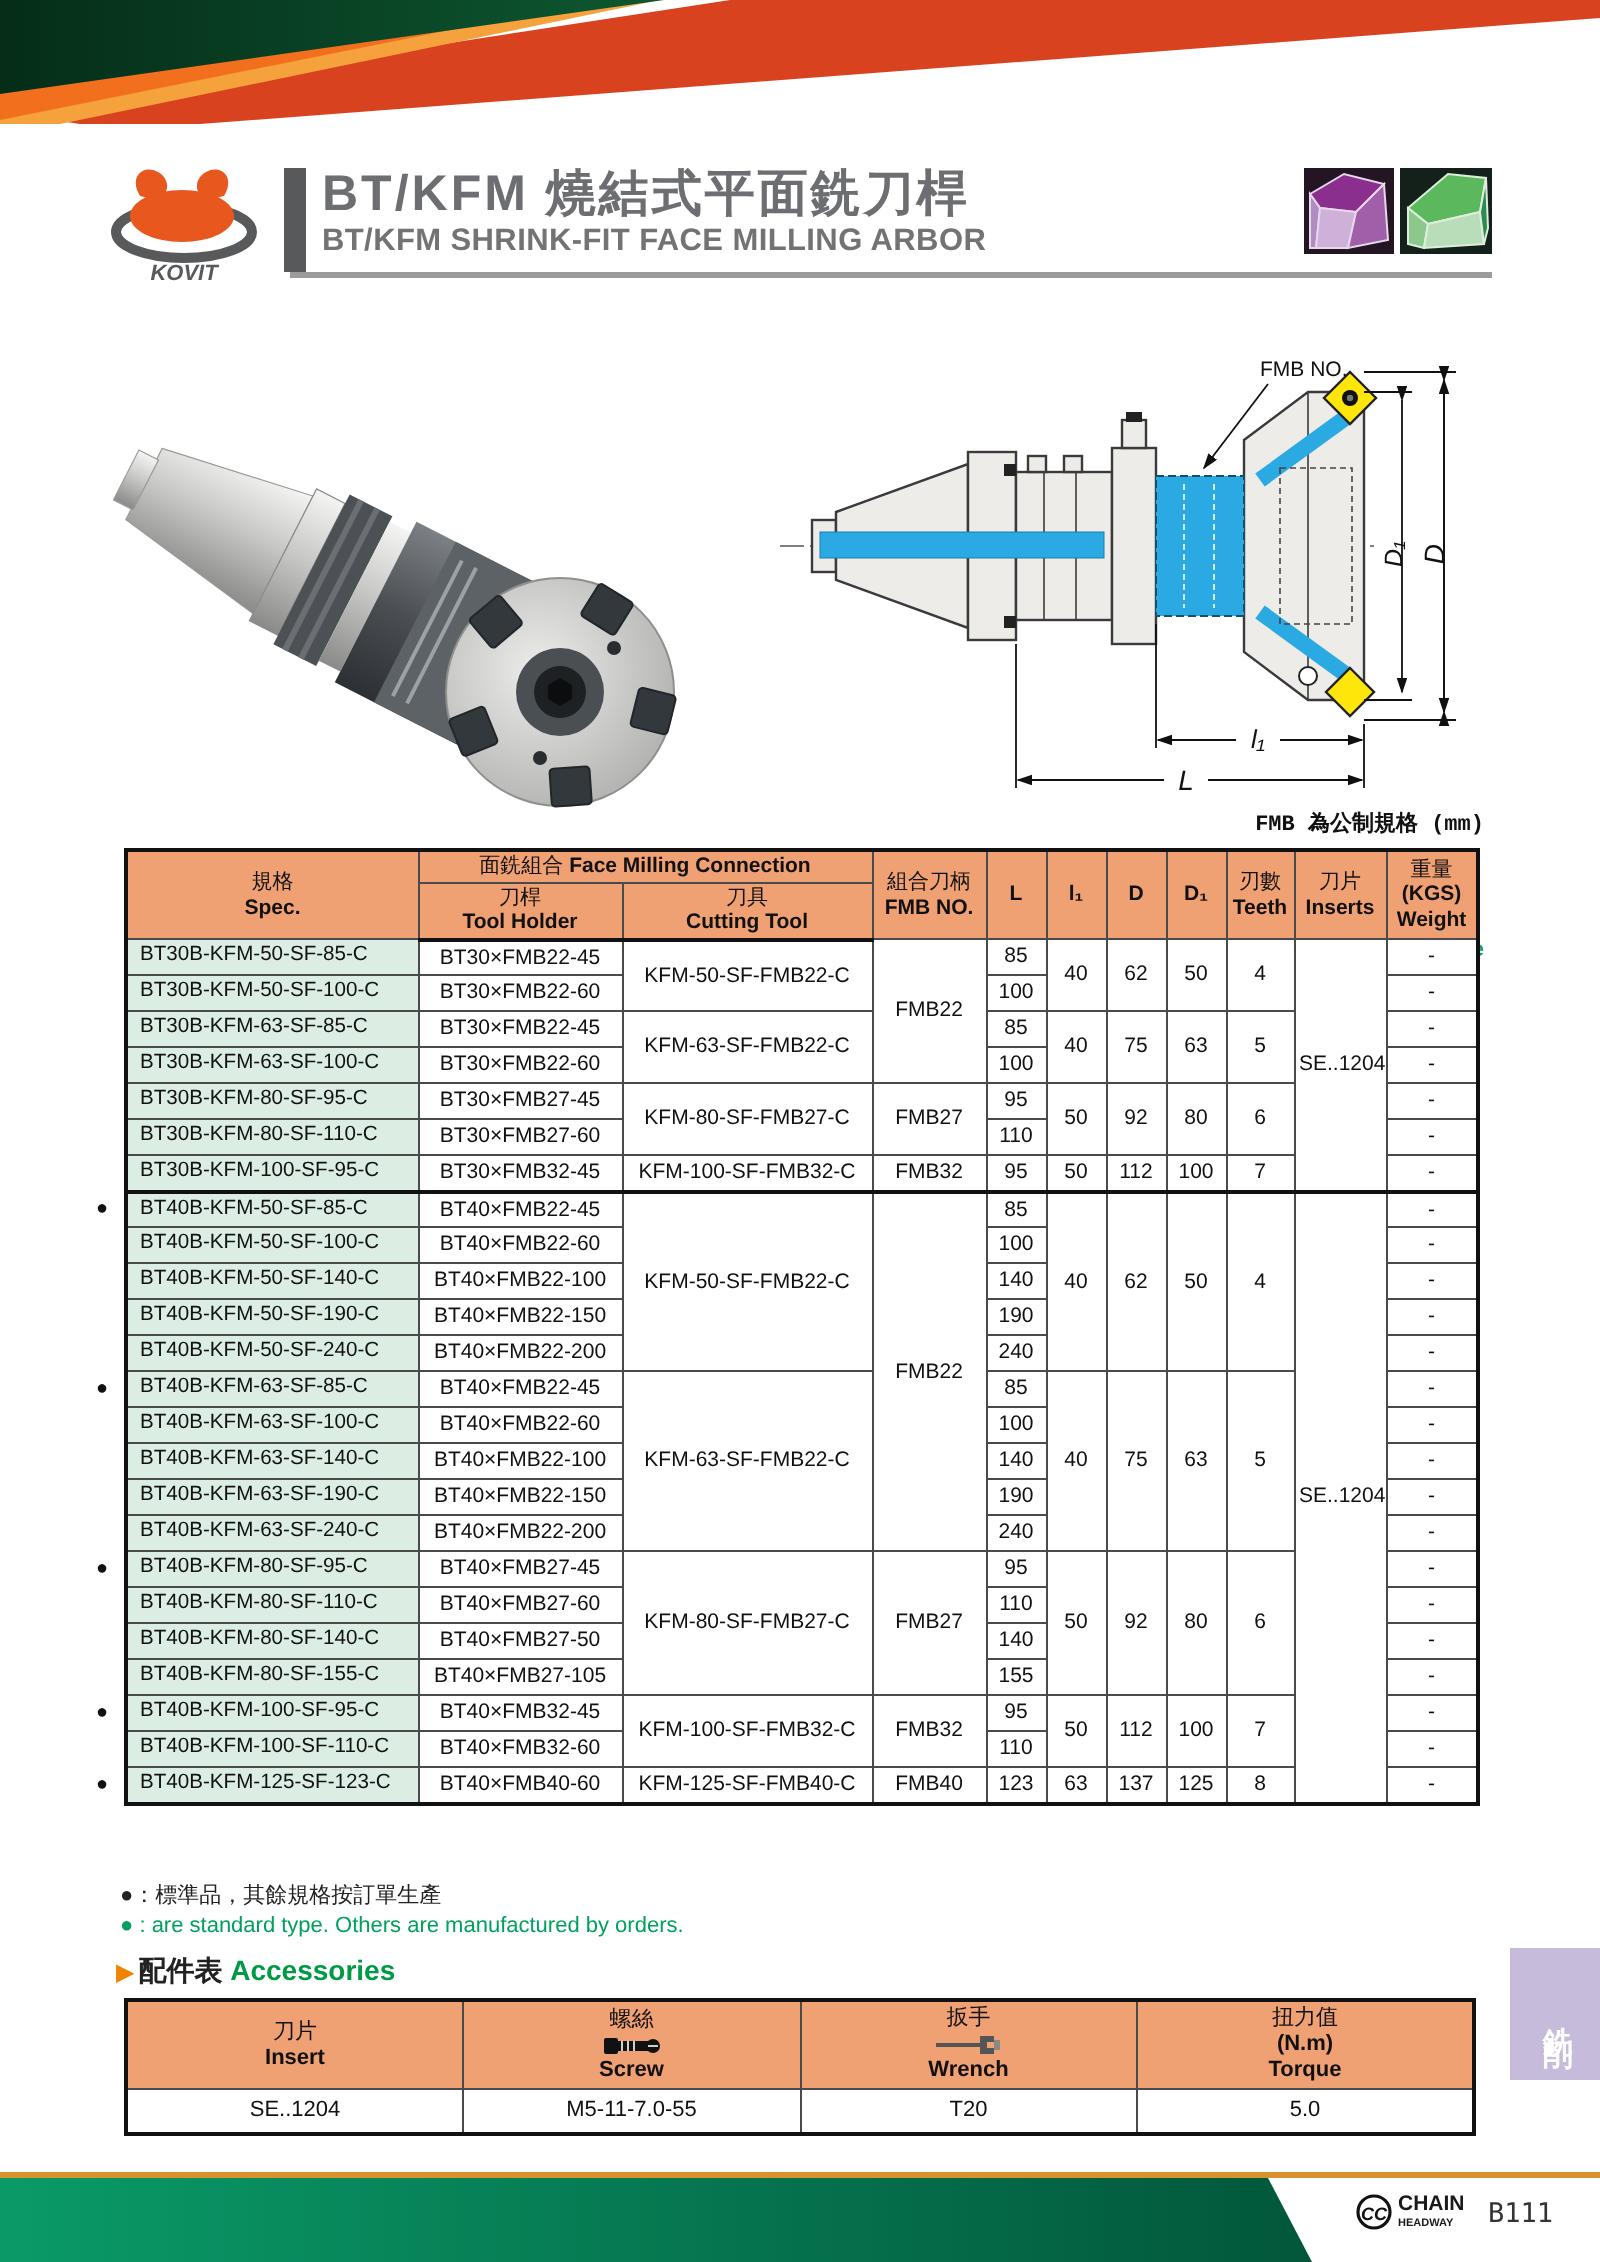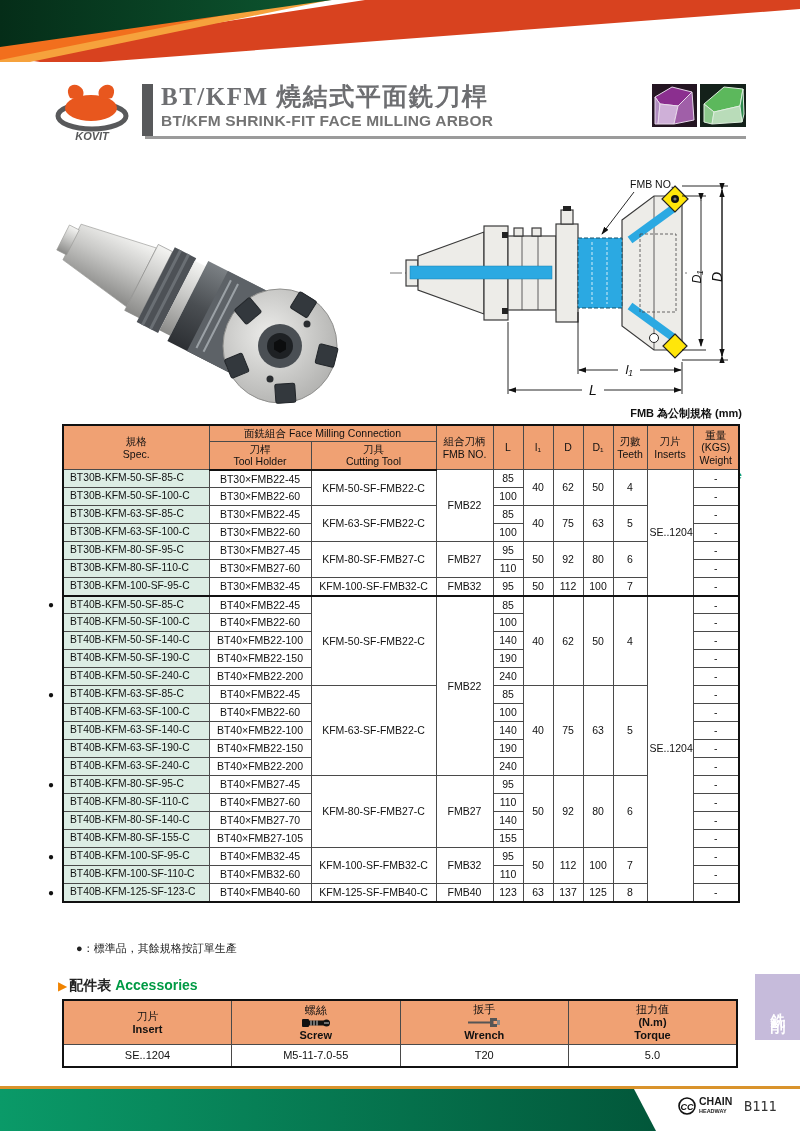"BT/KFM 燒結式平面銑刀桿" .title-zh { font-family: Liberation Serif, serif -> none }
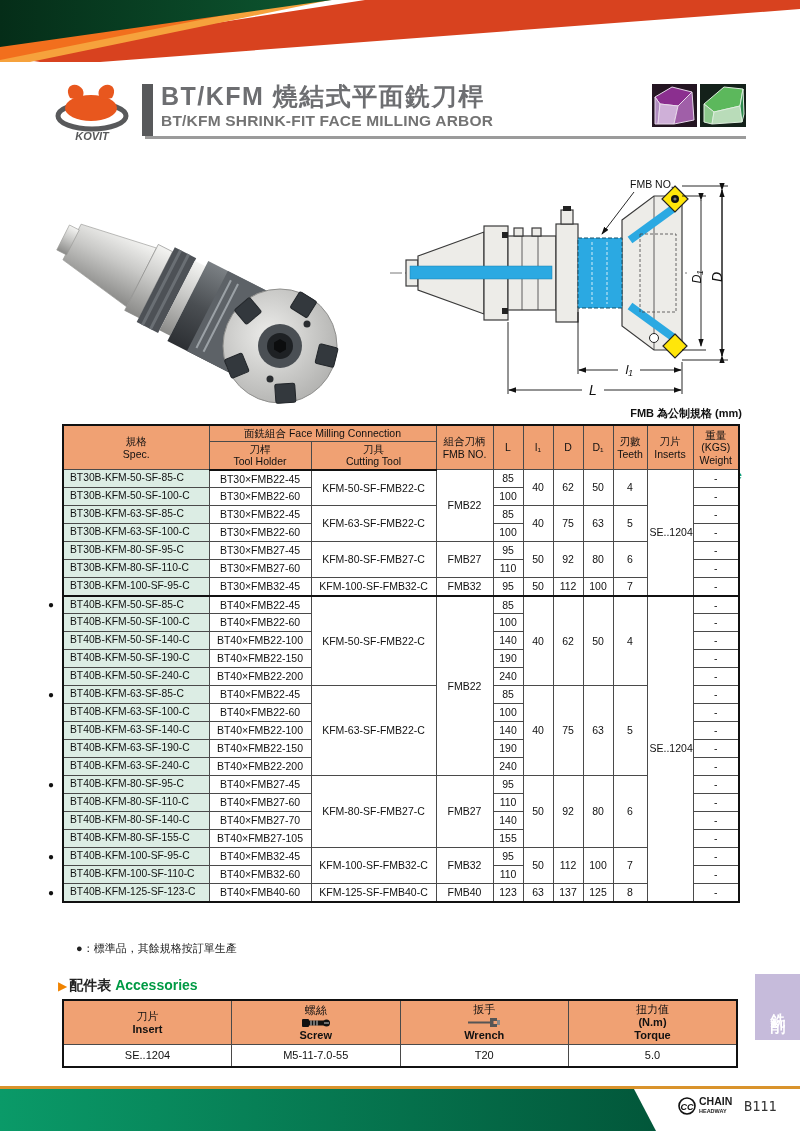"FMB 為公制規格 (mm)" .unit-note .u1 { font-family: none -> Liberation Mono, monospace }
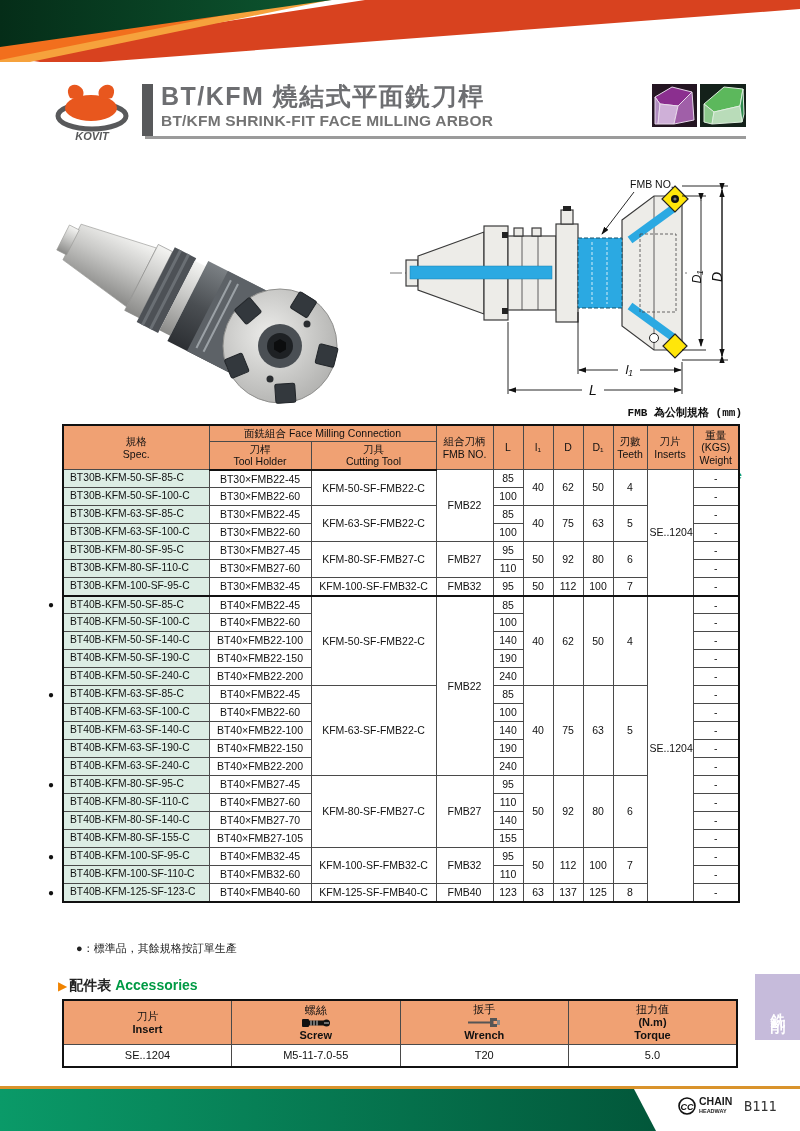"Face Milling Connection" .spec-table .en { font-weight: normal -> bold }
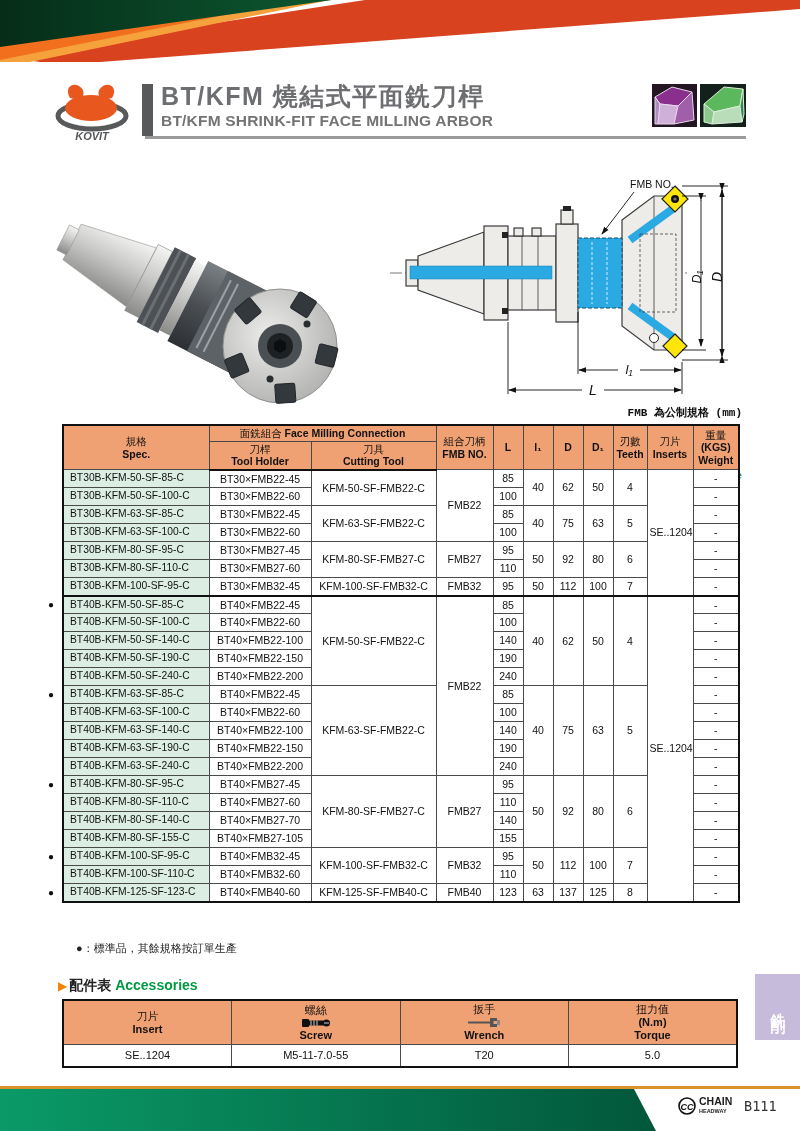"BT40×FMB27-70" td { text: FMB27-70 -> FMB27-50 }
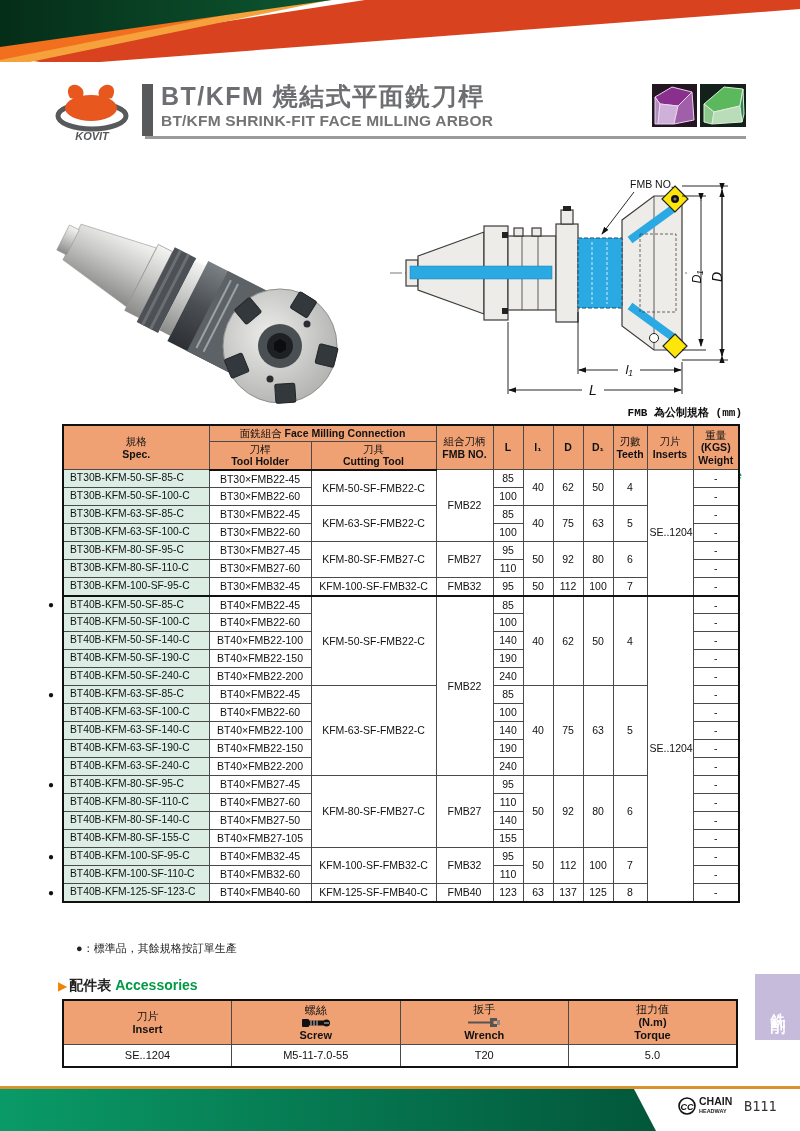"●：標準品，其餘規格按訂單生產" .notes { left: 76px -> 60px }
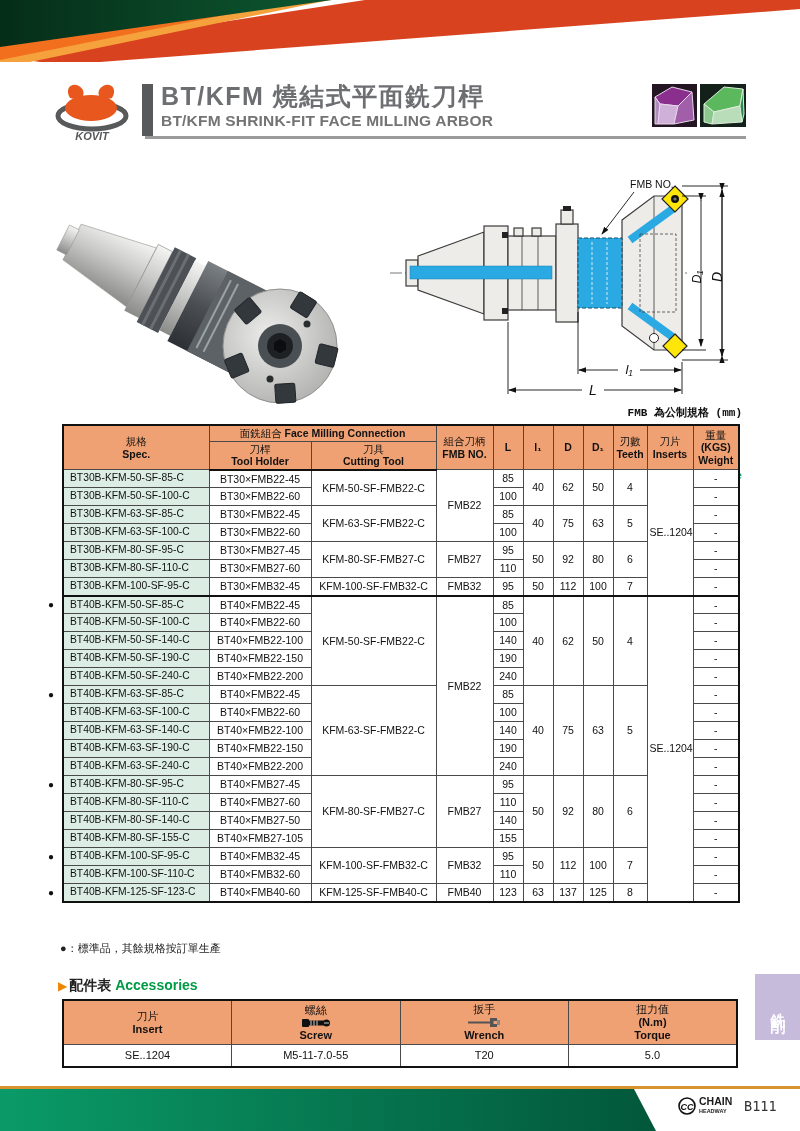"● : are standard type." div.n2 { html: none -> <div>● : are standard type. Others are manufactured by orders.</div> }
